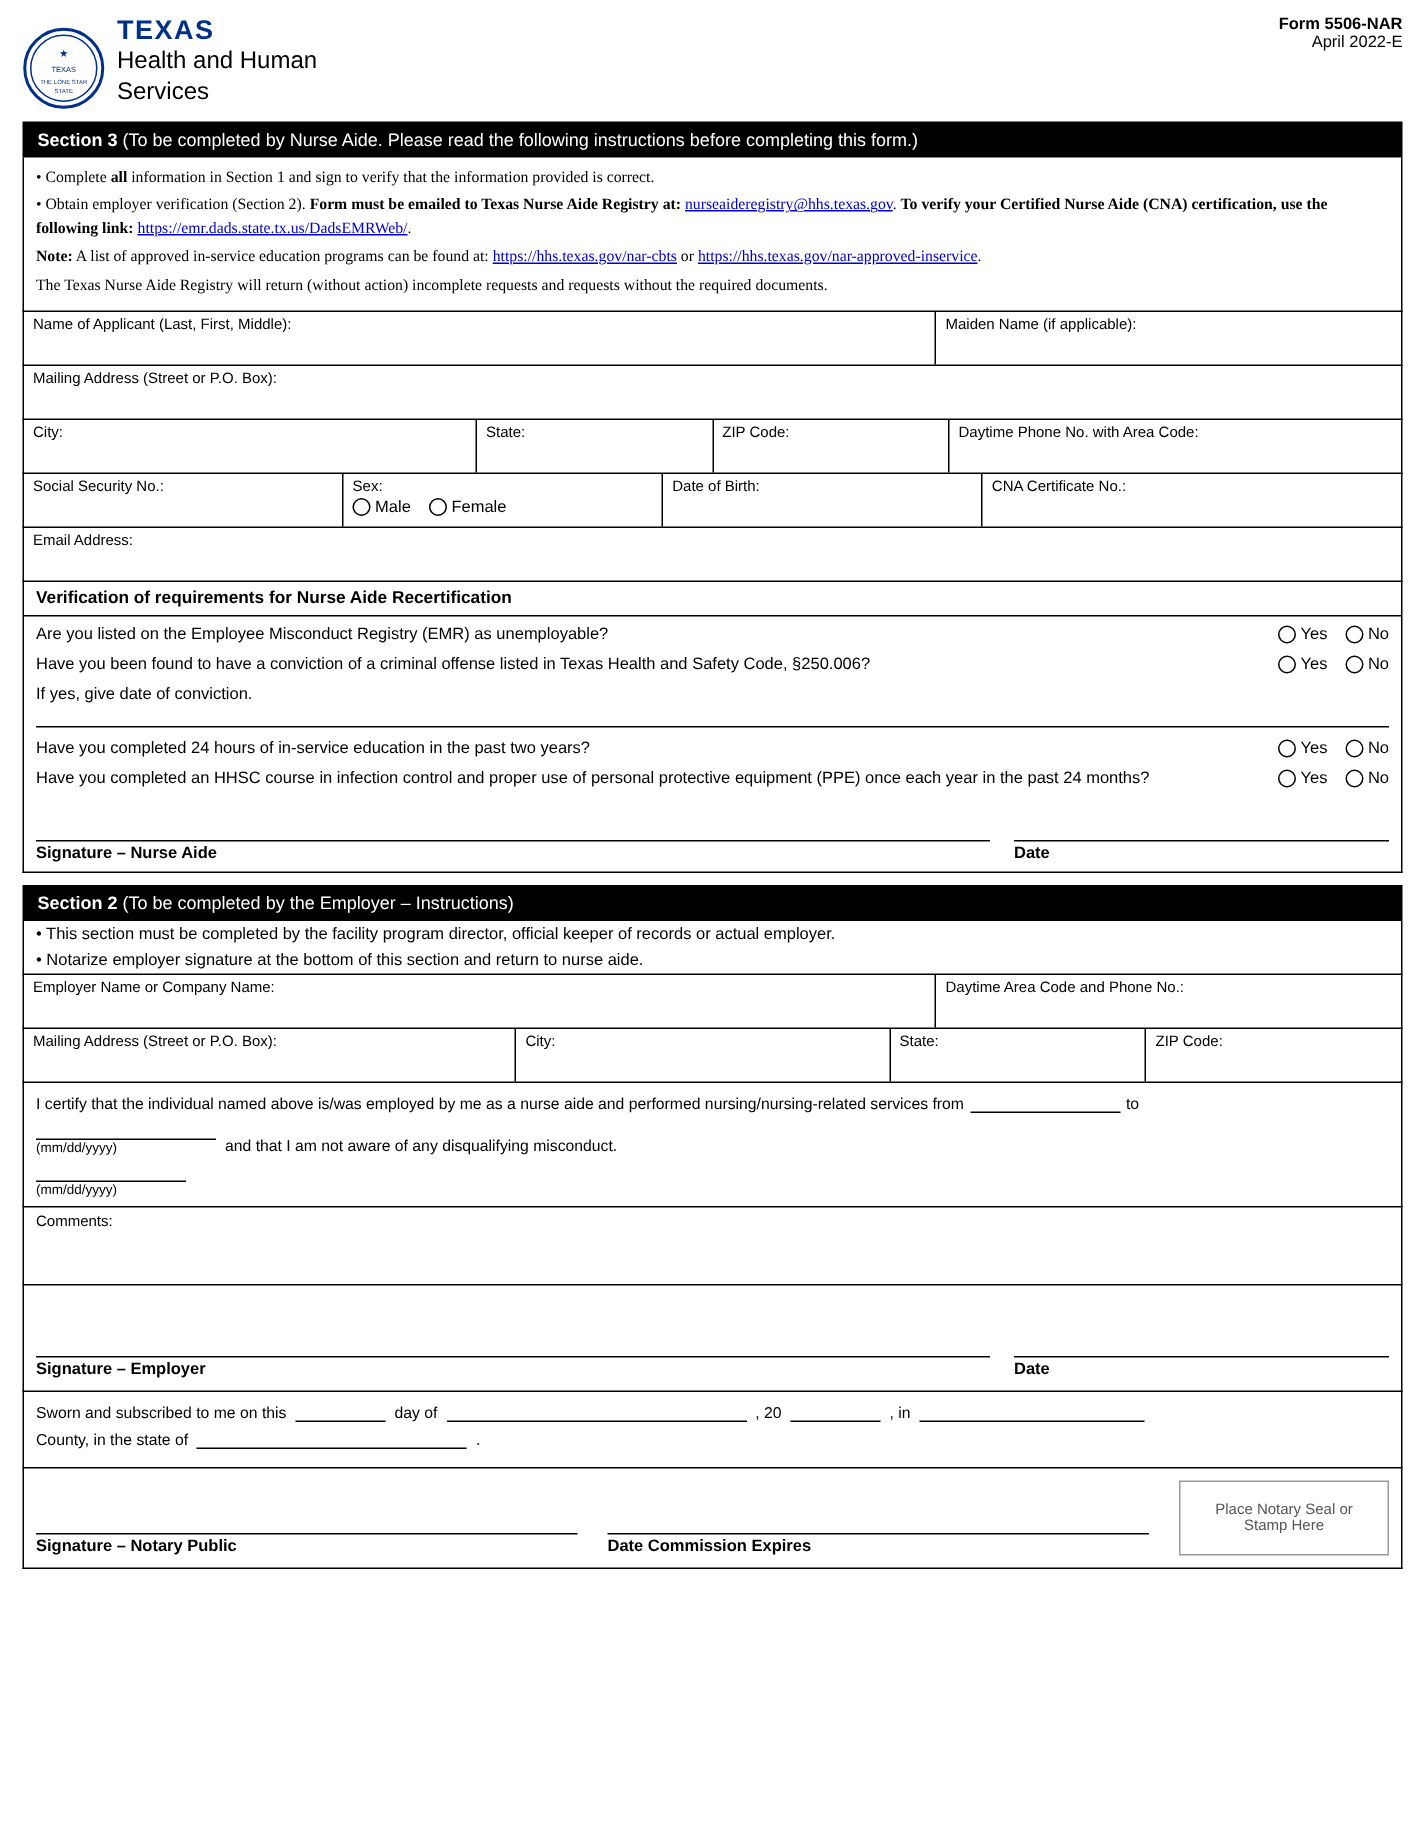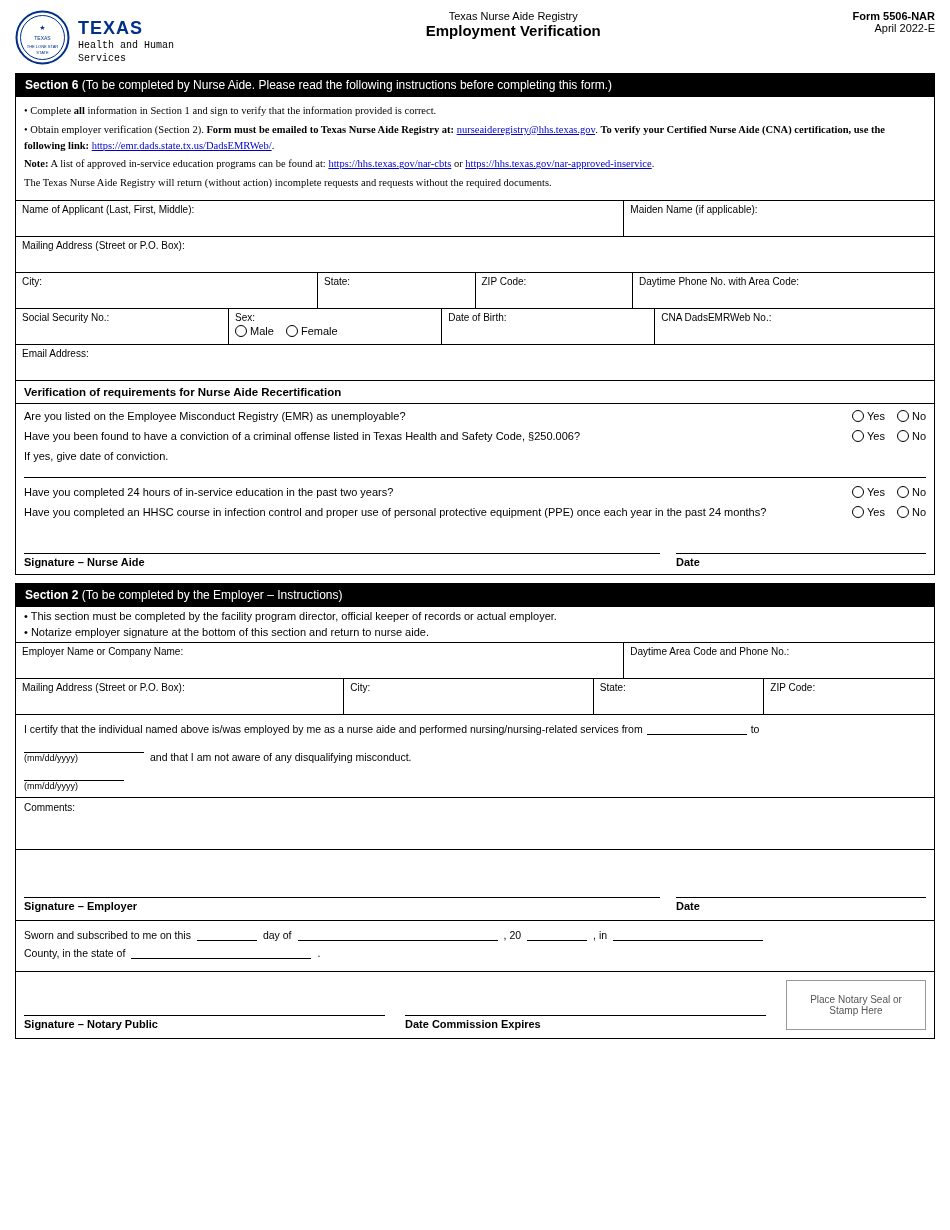"Texas Nurse Aide Registry" div.header-center { html: <div> <div>Texas Nurse Aide Registry</div> <div>Employment Verification</div> </div> -> none }
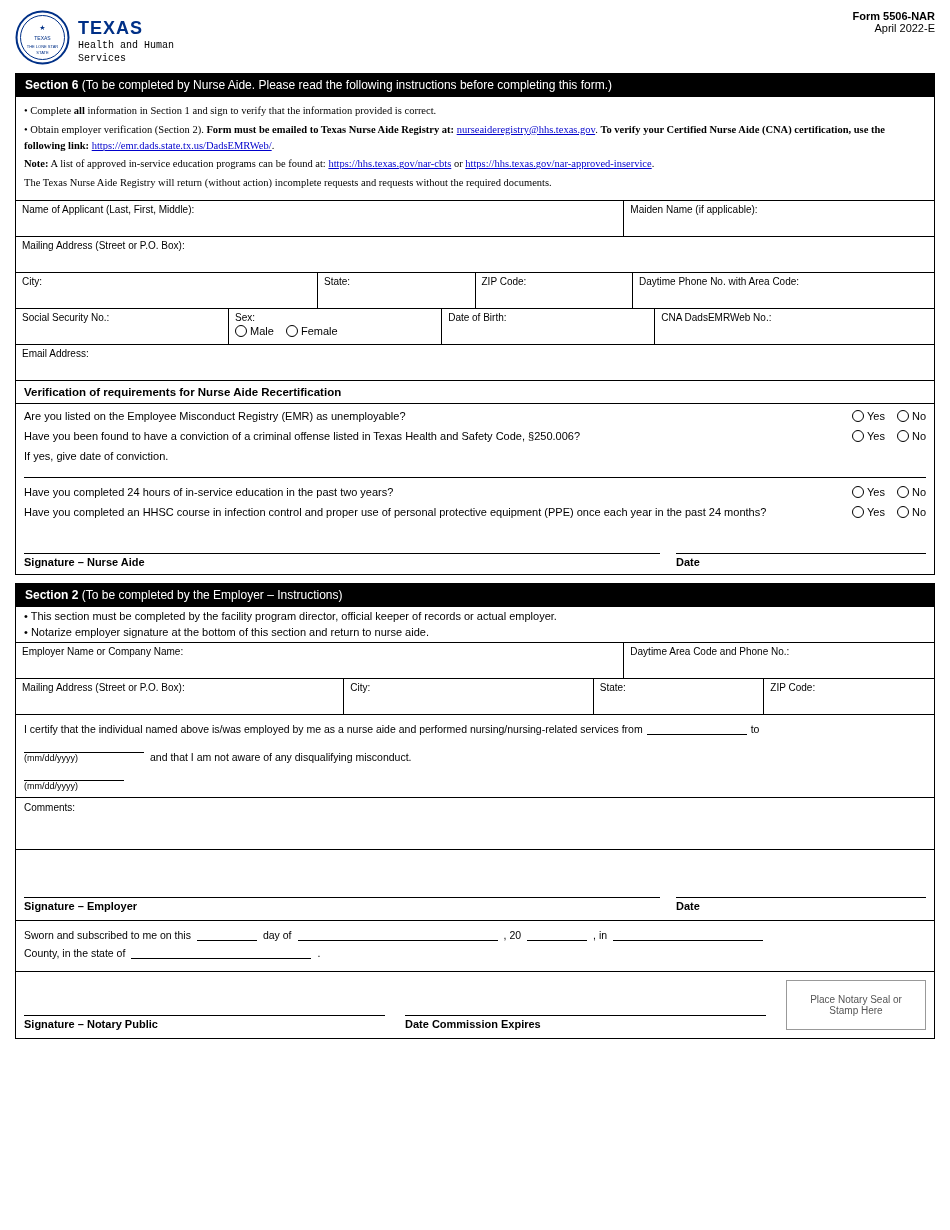"Health and Human" .logo-sub { font-family: Liberation Mono, monospace -> none; font-size: 10px -> 16px }
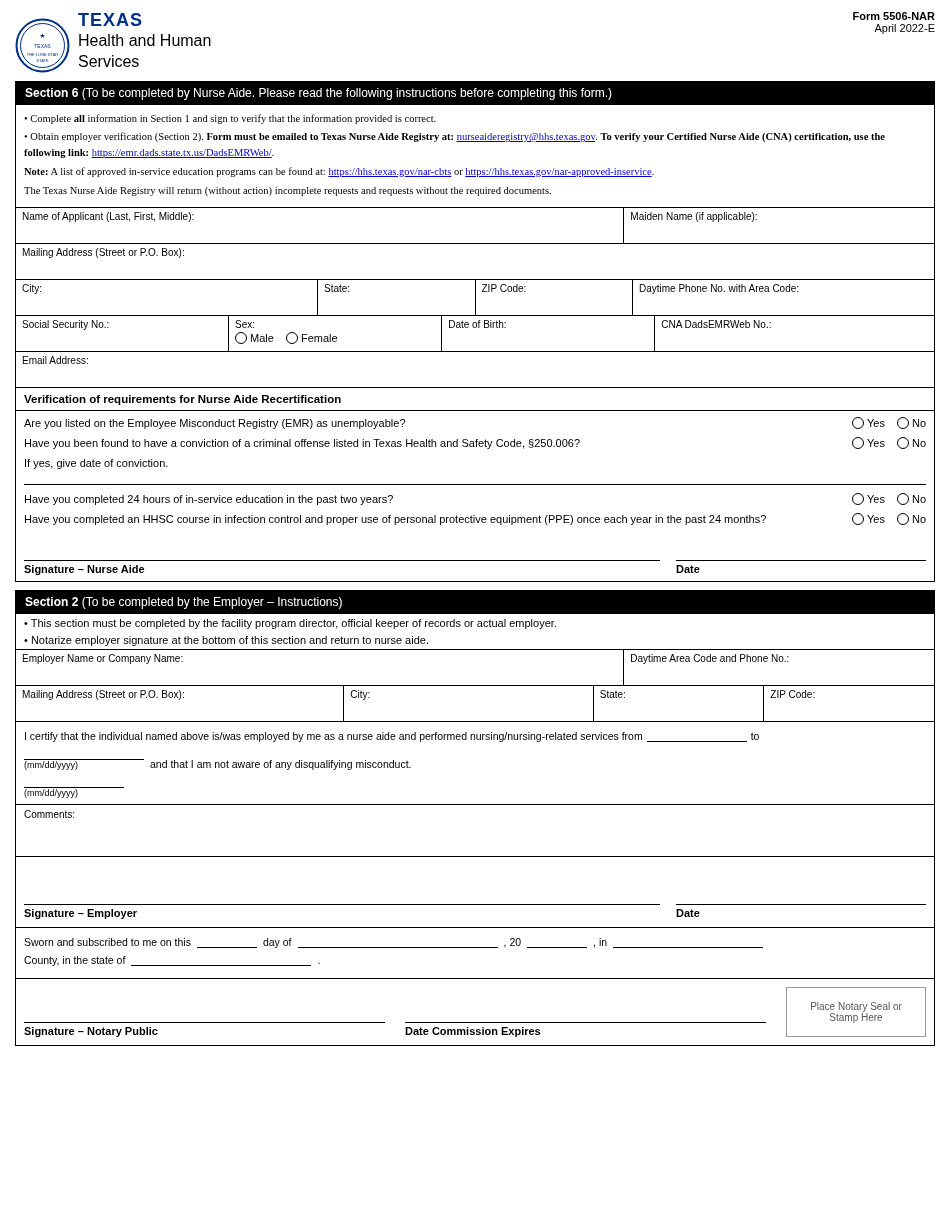"Section 6" strong { text: 6 -> 3 }
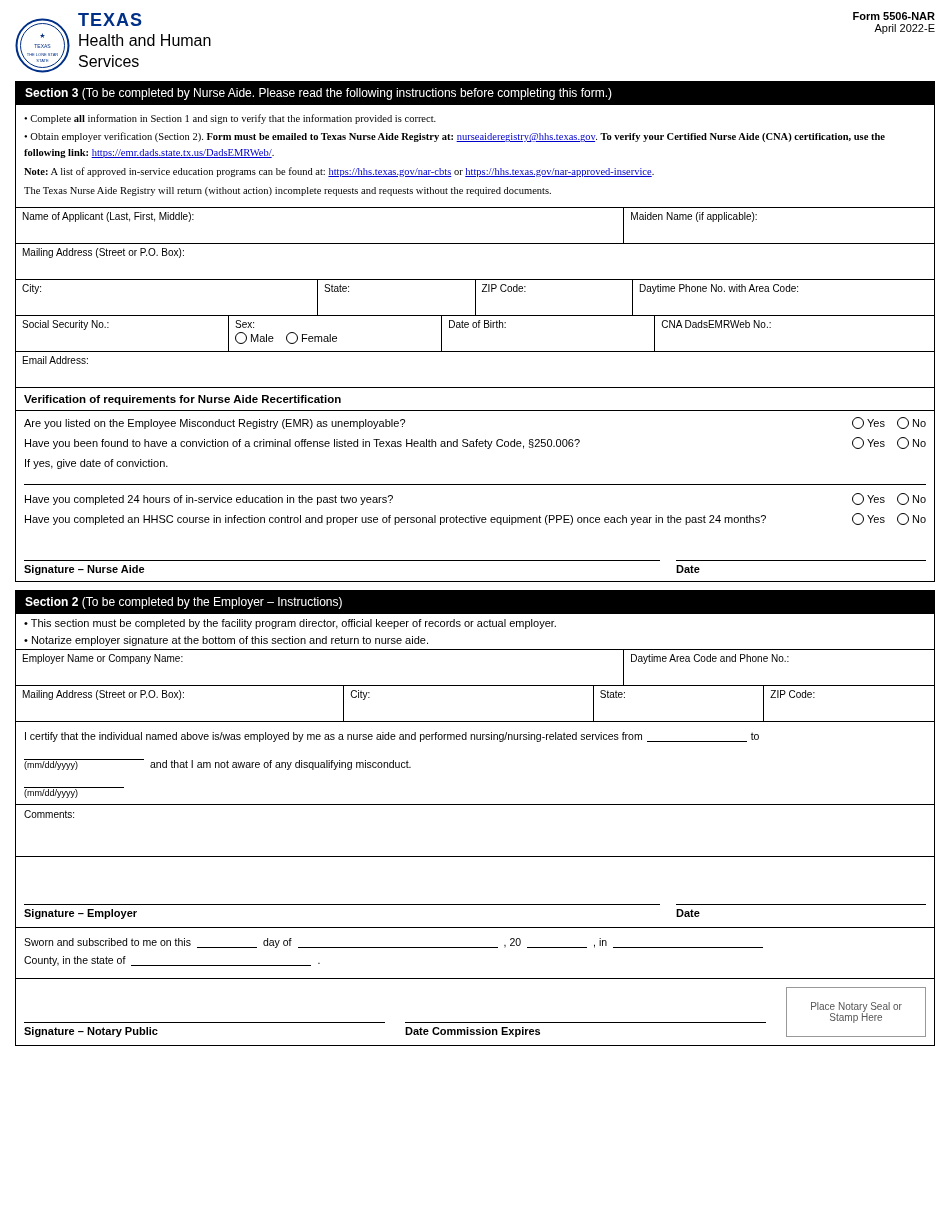"CNA DadsEMRWeb No.:" span.field-label { text: DadsEMRWeb -> Certificate }
